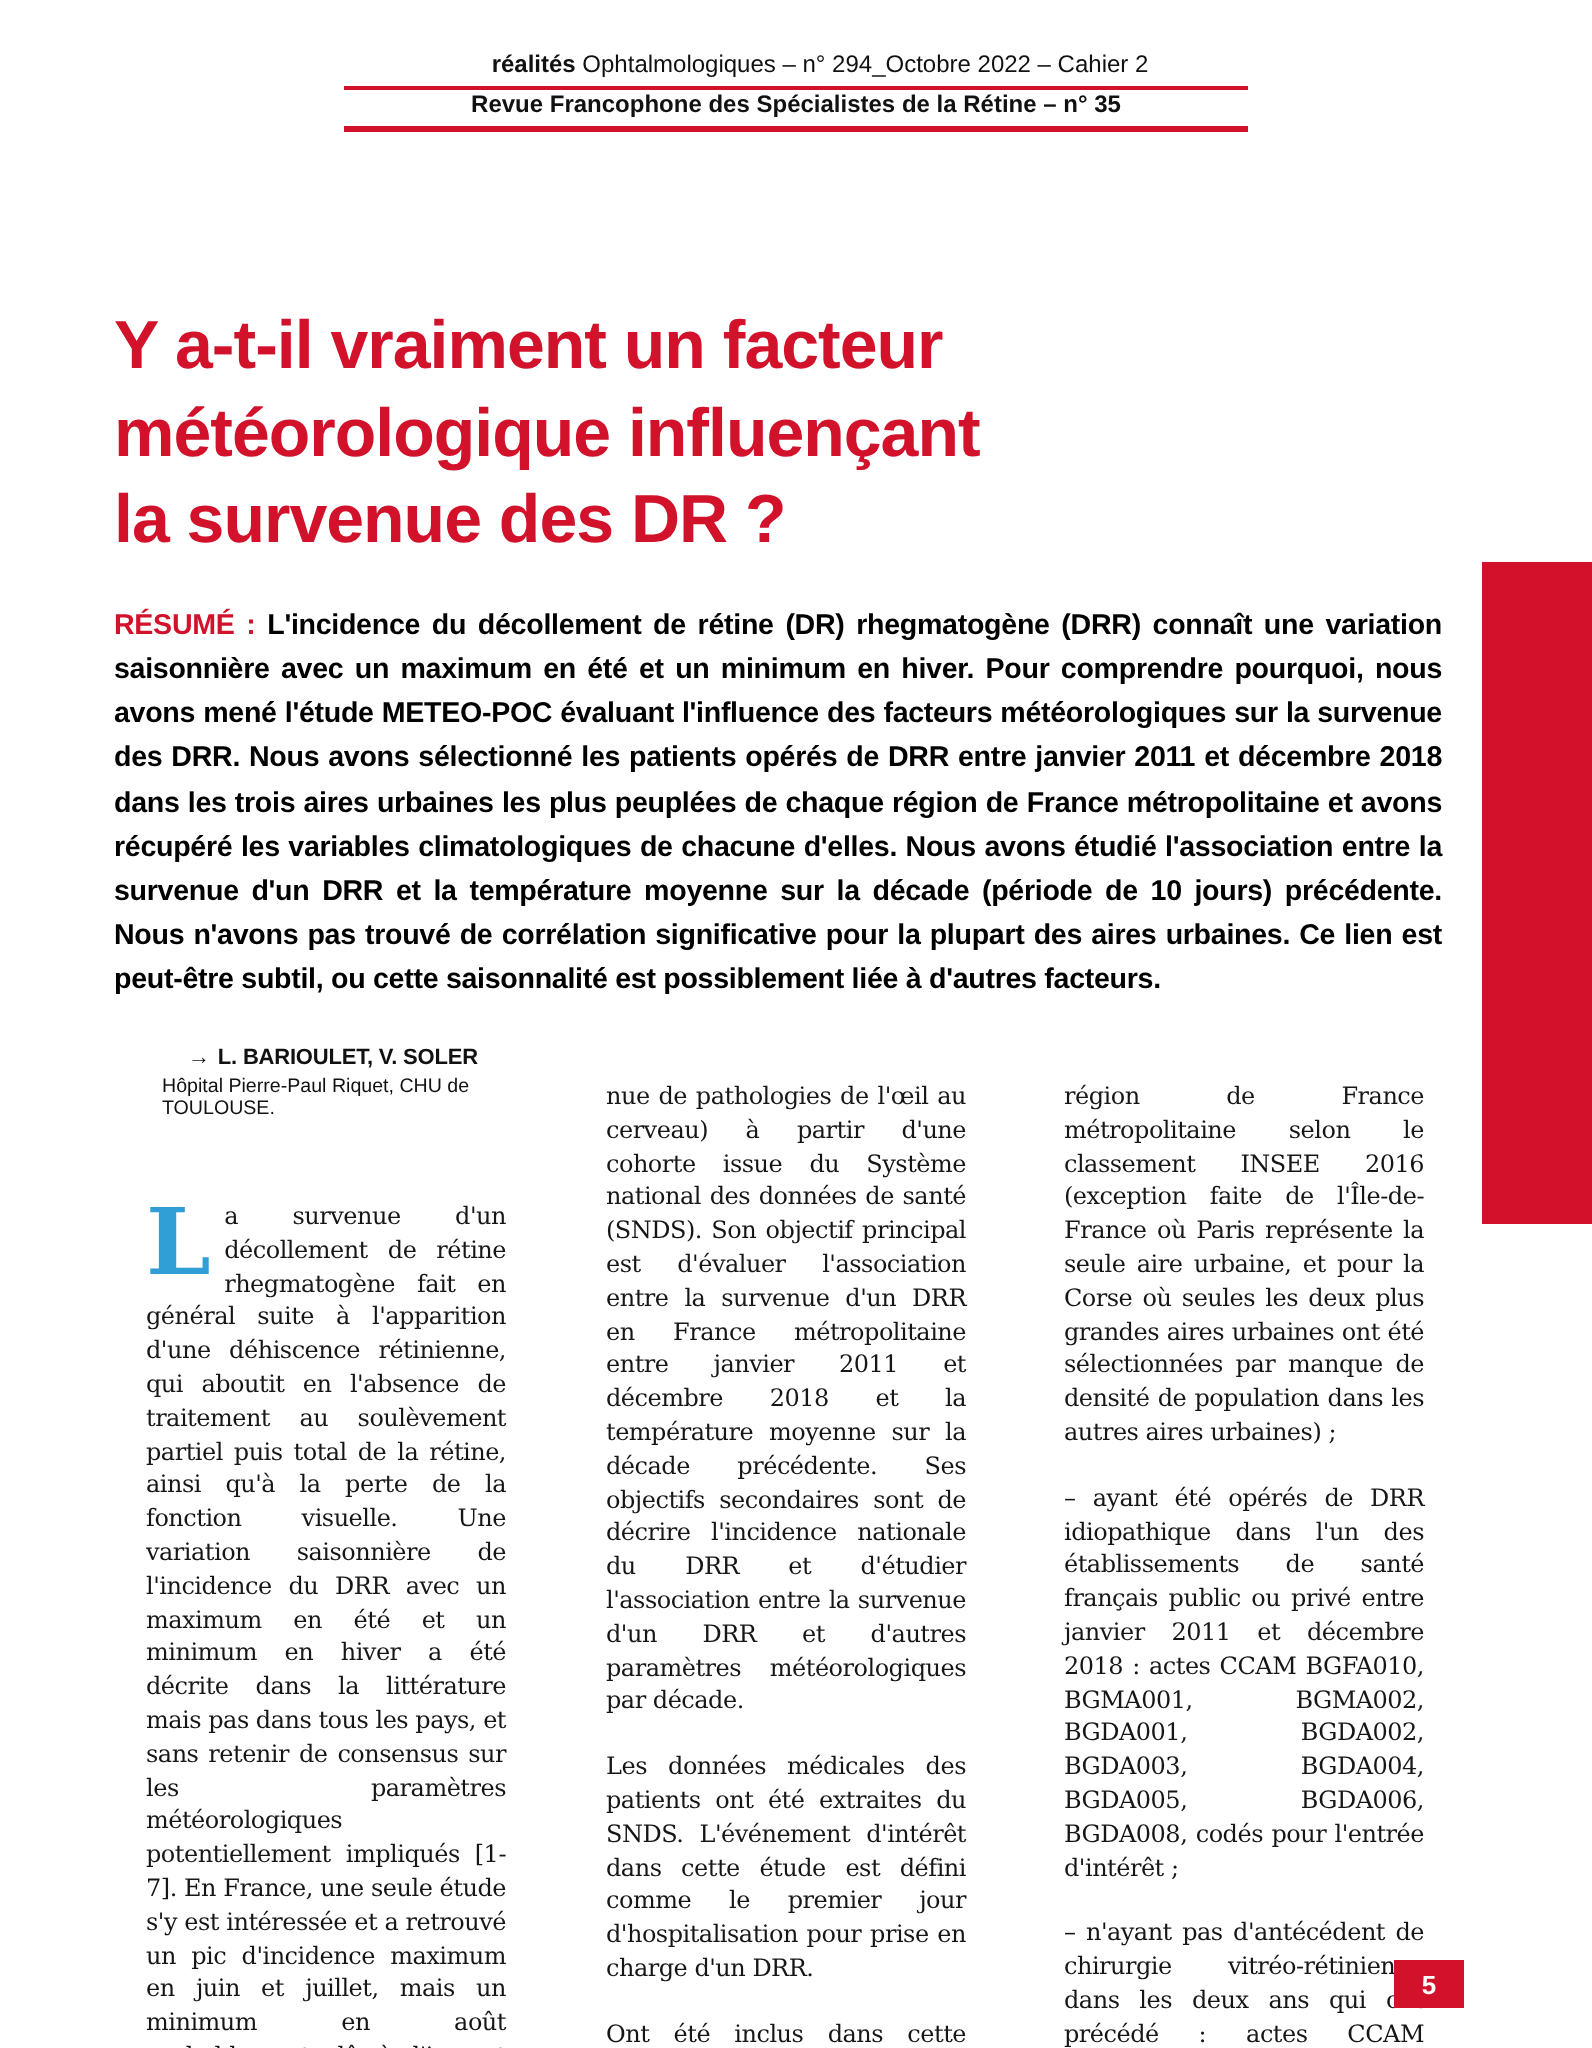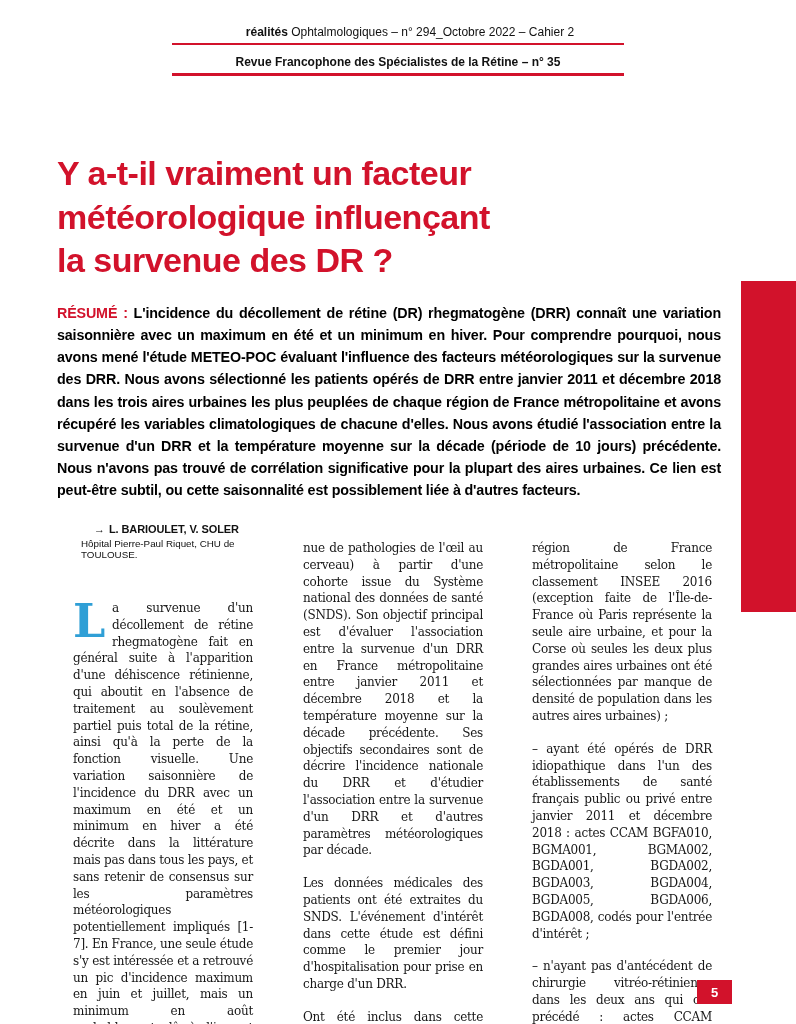"Revue Francophone des Spécialistes de" .journal-header .line2 { padding: 10px 0 4px -> 0 0 4px }
